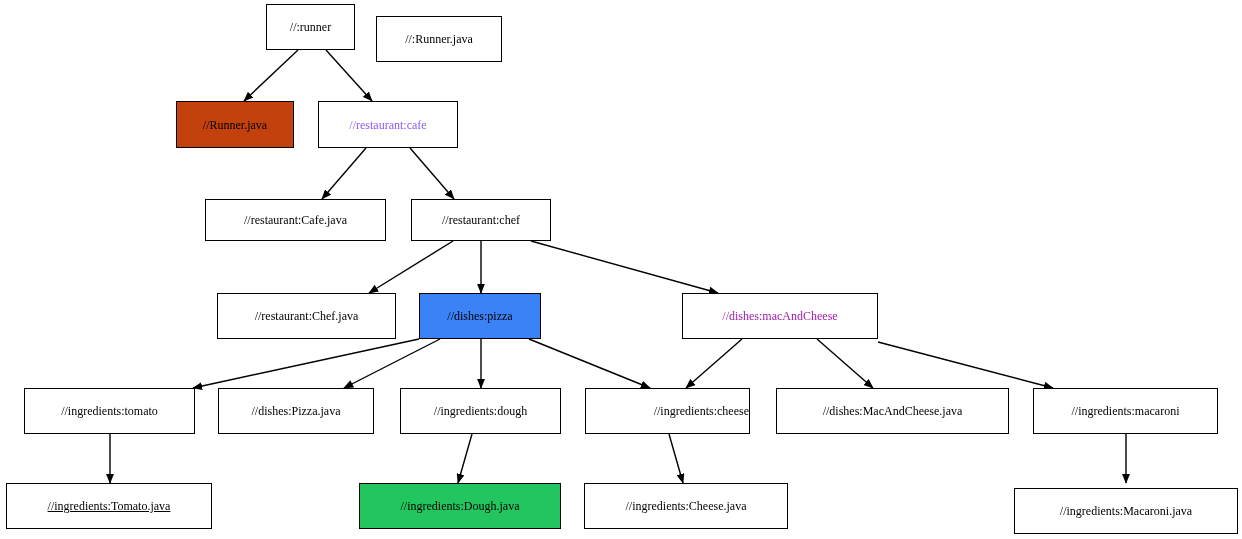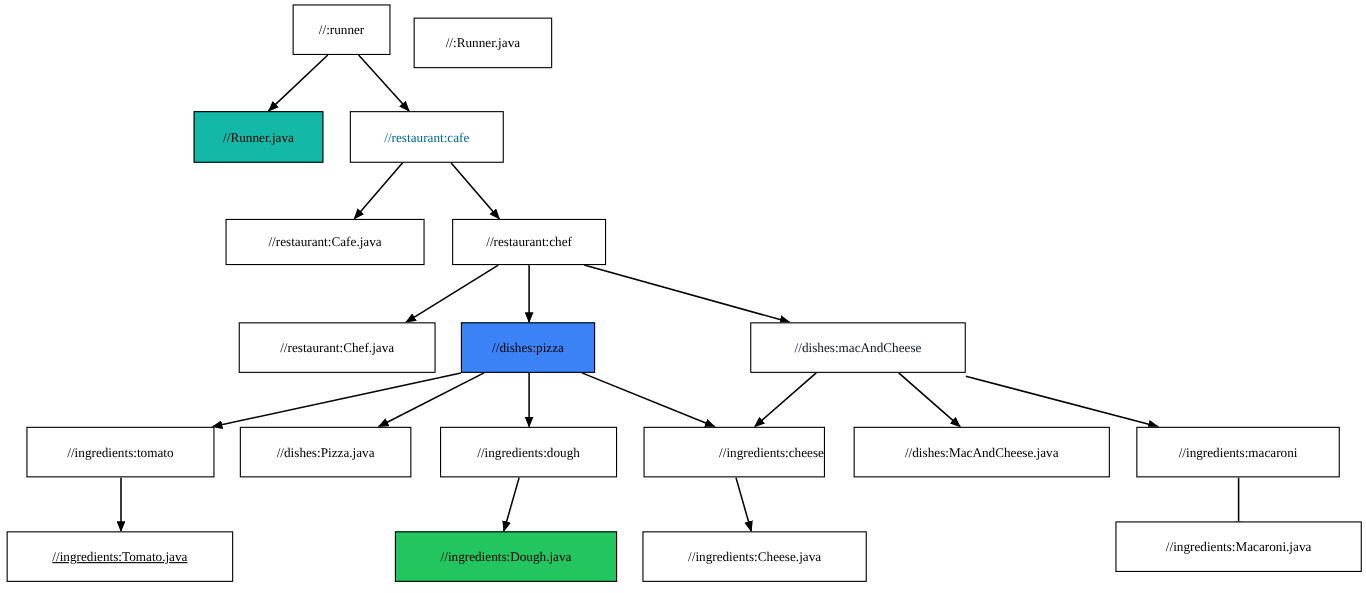"//Runner.java" div.graph-node { background: #14b8a6 -> #c2410c }
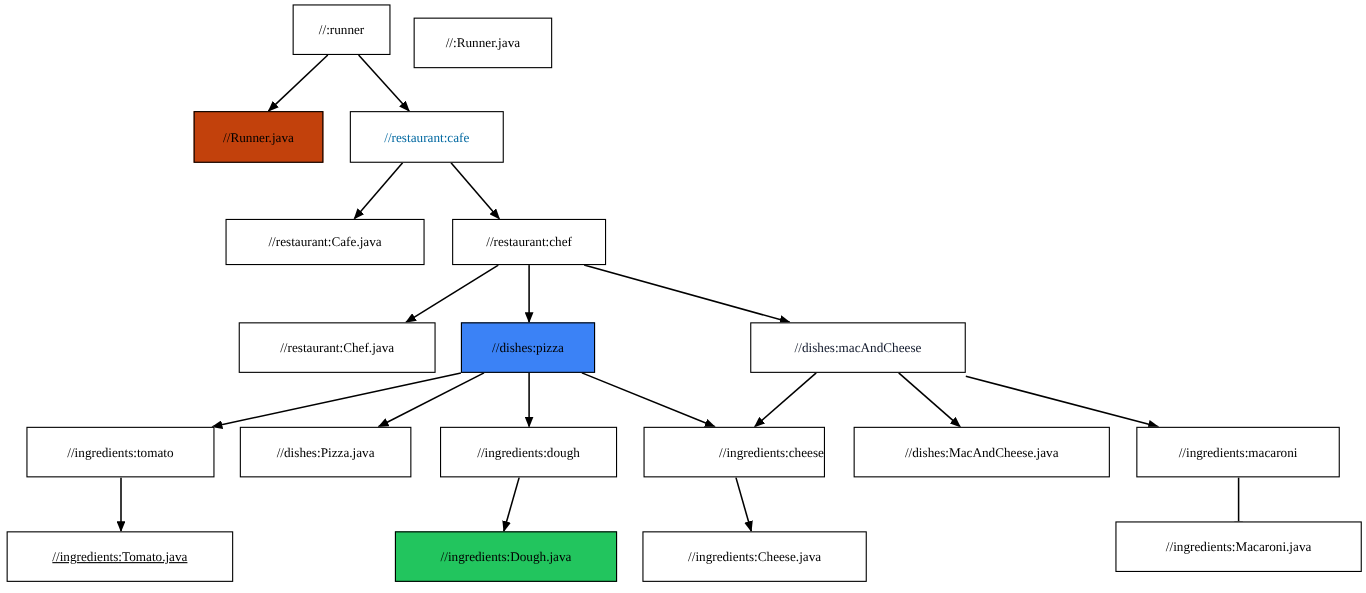"//restaurant:cafe" span.graph-node-label { color: #0369a1 -> #8b5cf6 }
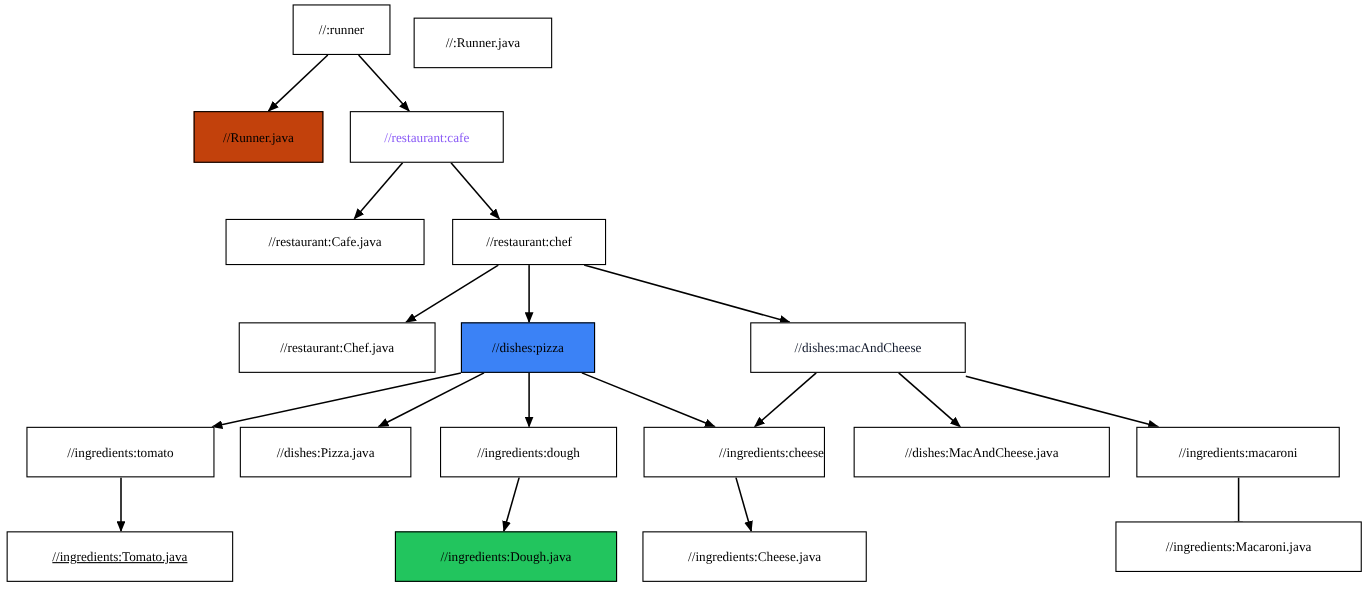"//dishes:macAndCheese" span.graph-node-label { color: #0f172a -> #a21caf }
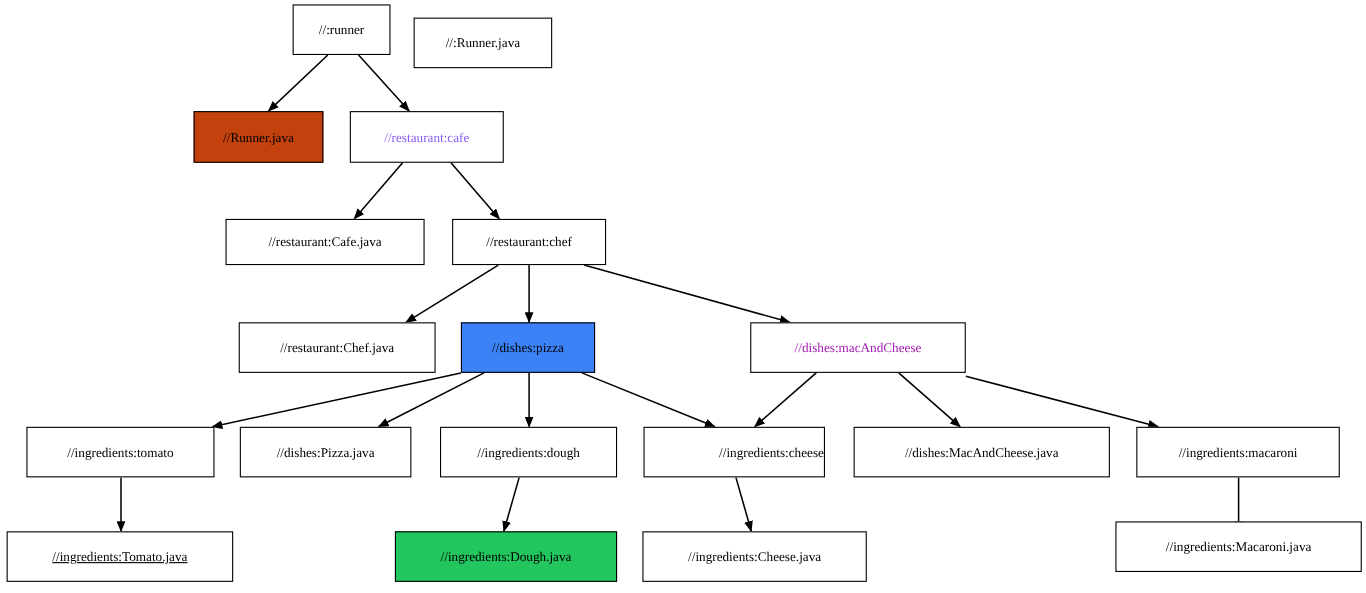"//ingredients:Macaroni.java" div.graph-node { top: 474px -> 488px }
